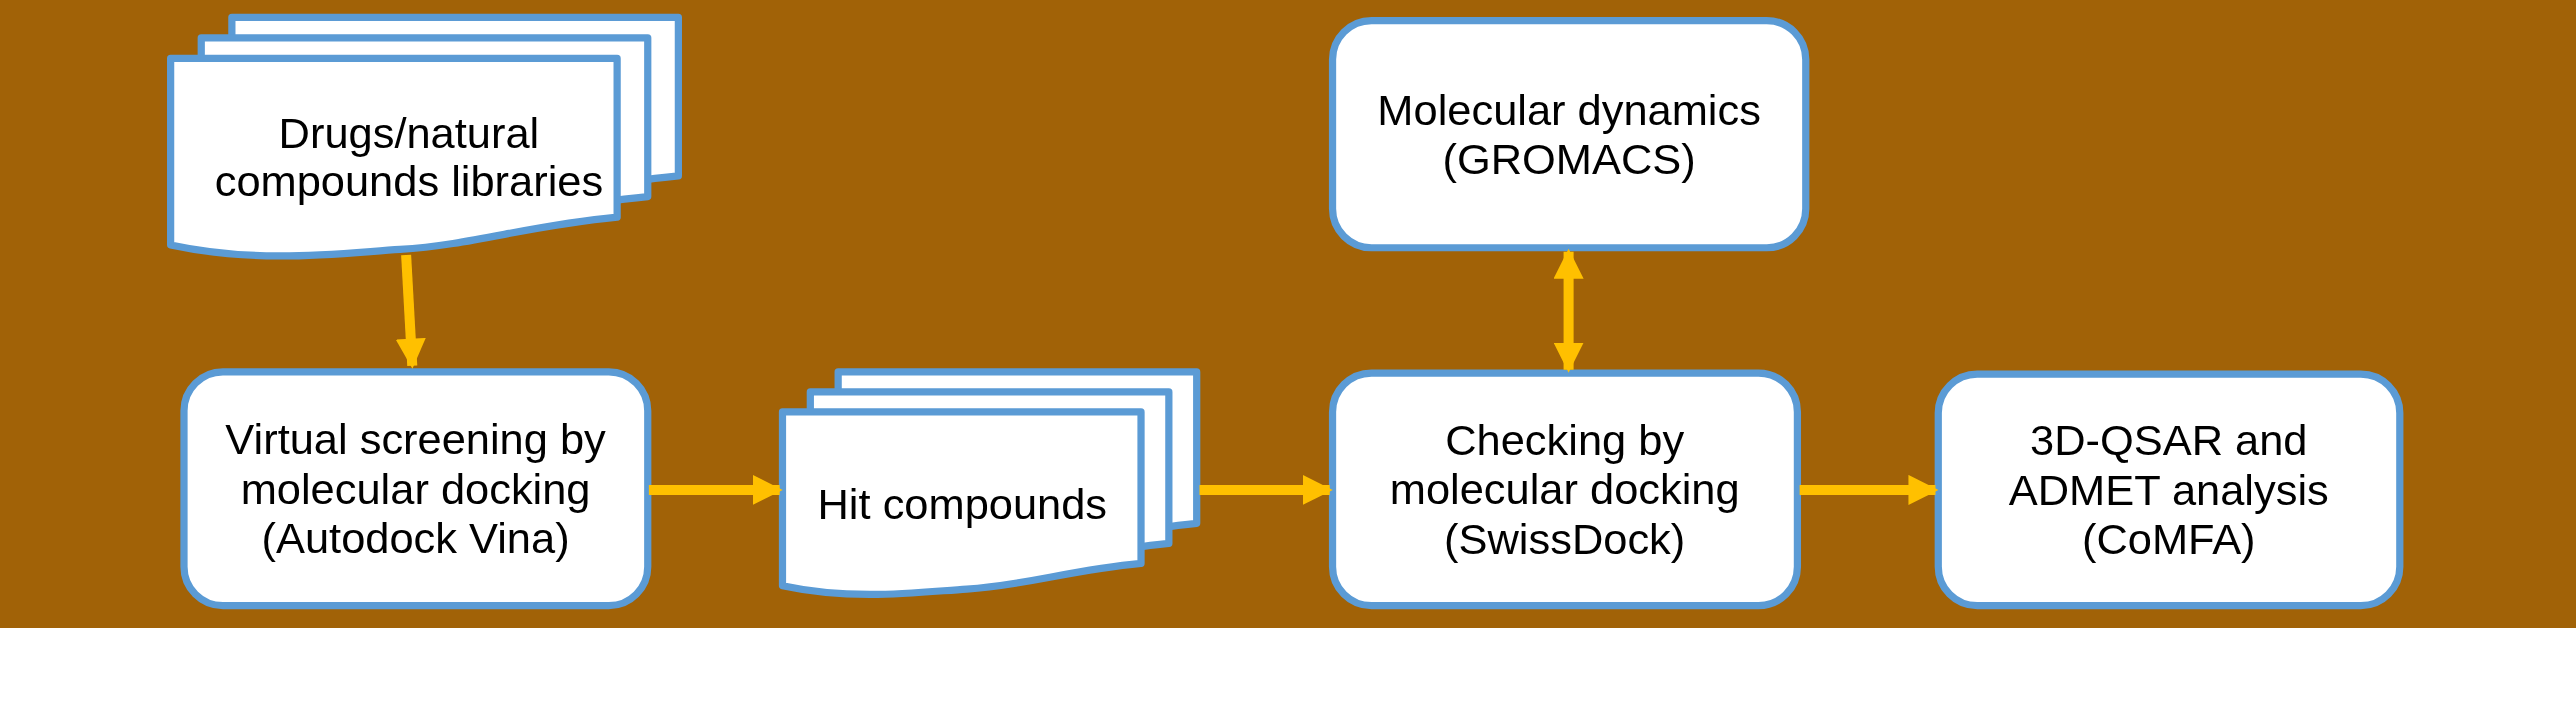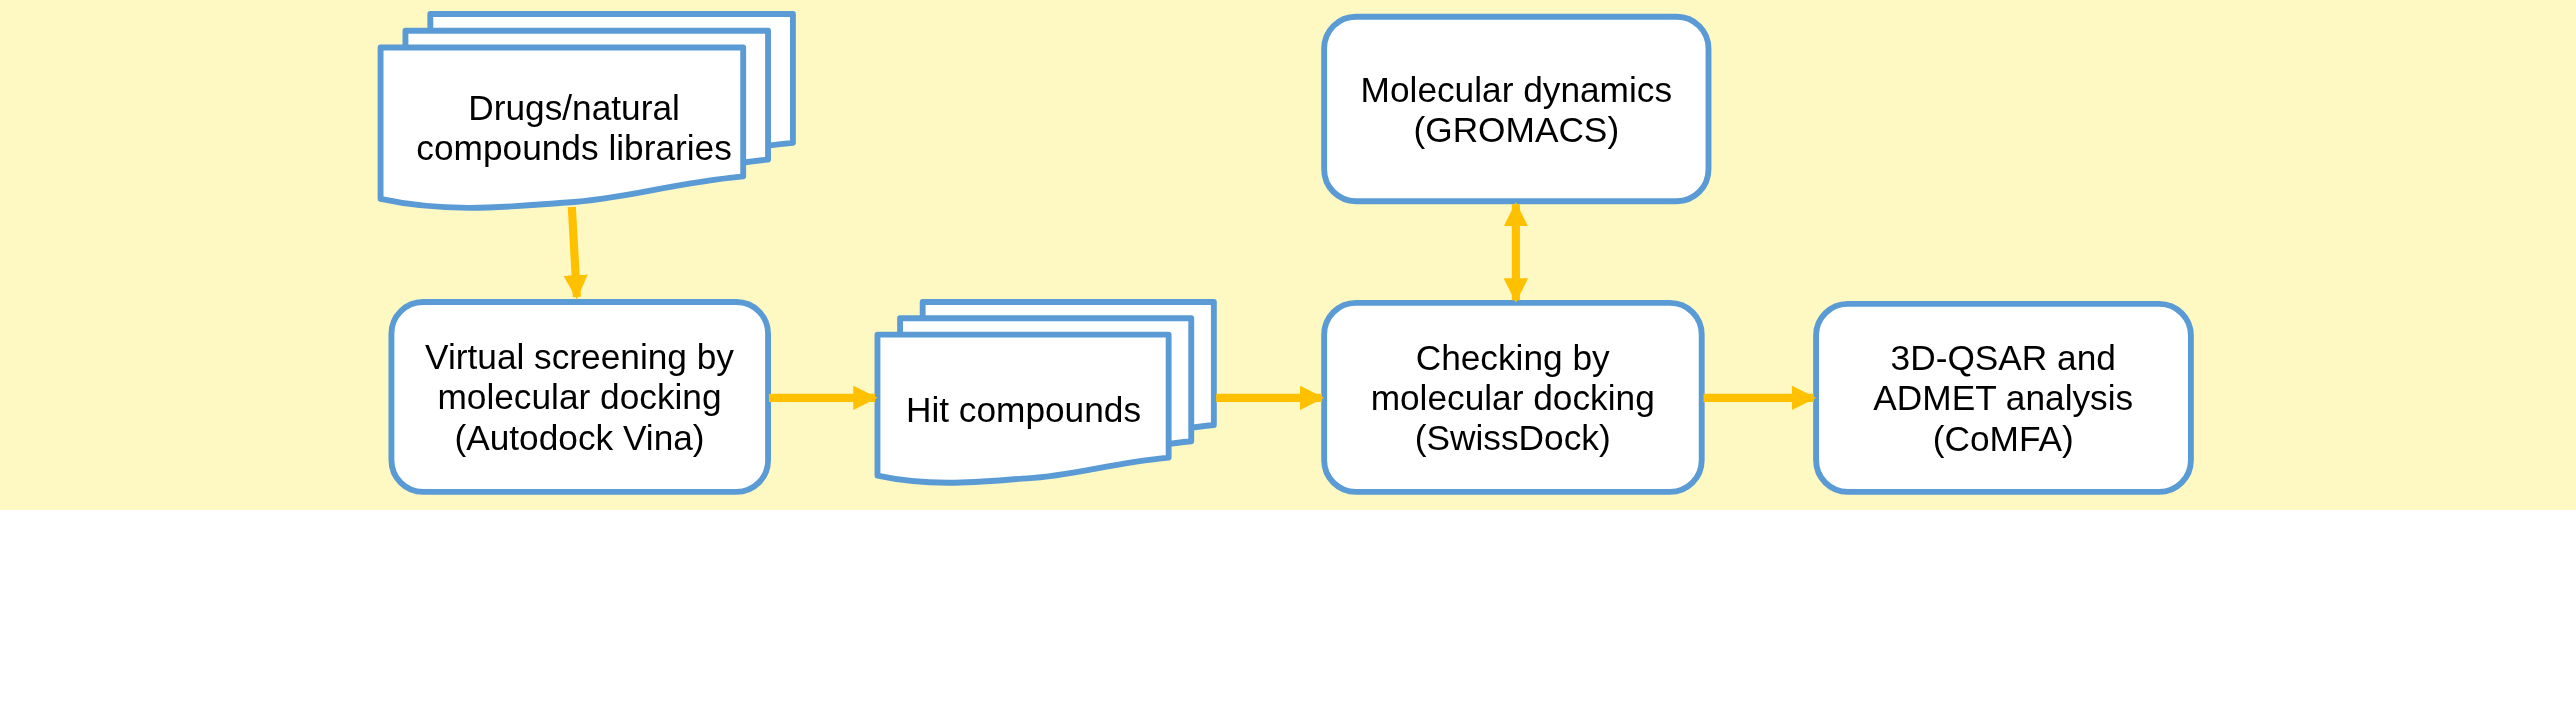"Drugs/natural" .stage { background: #fef9c3 -> #a16207; height: 510px -> 628px }
